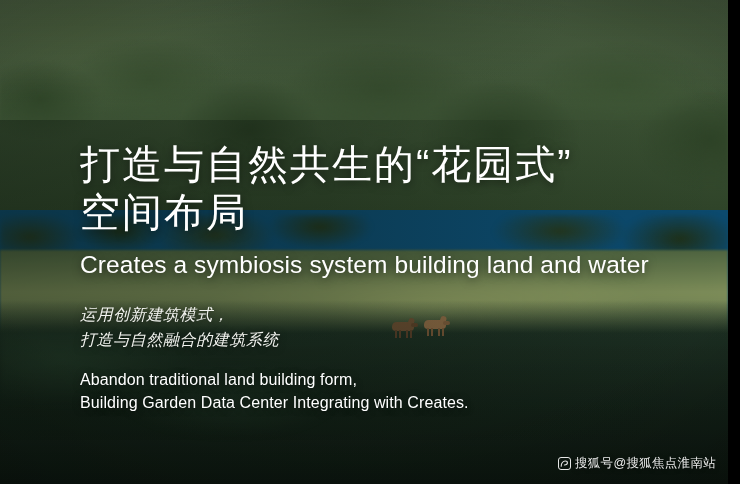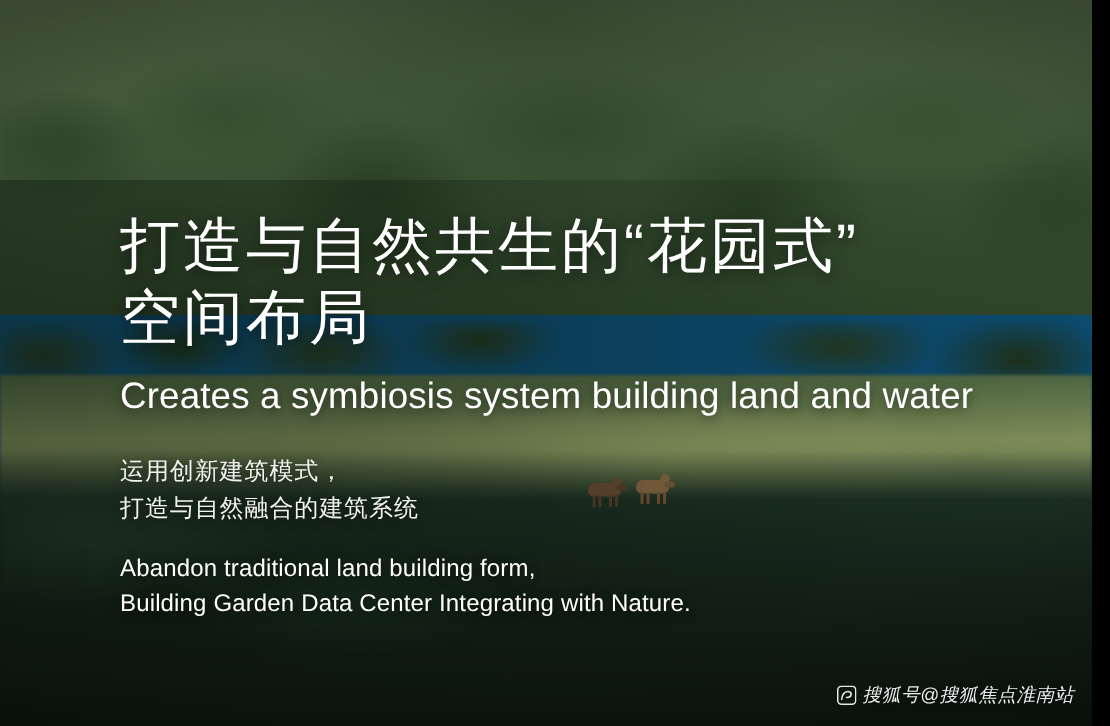"运用创新建筑模式，" .sub-cn { font-style: none -> italic }
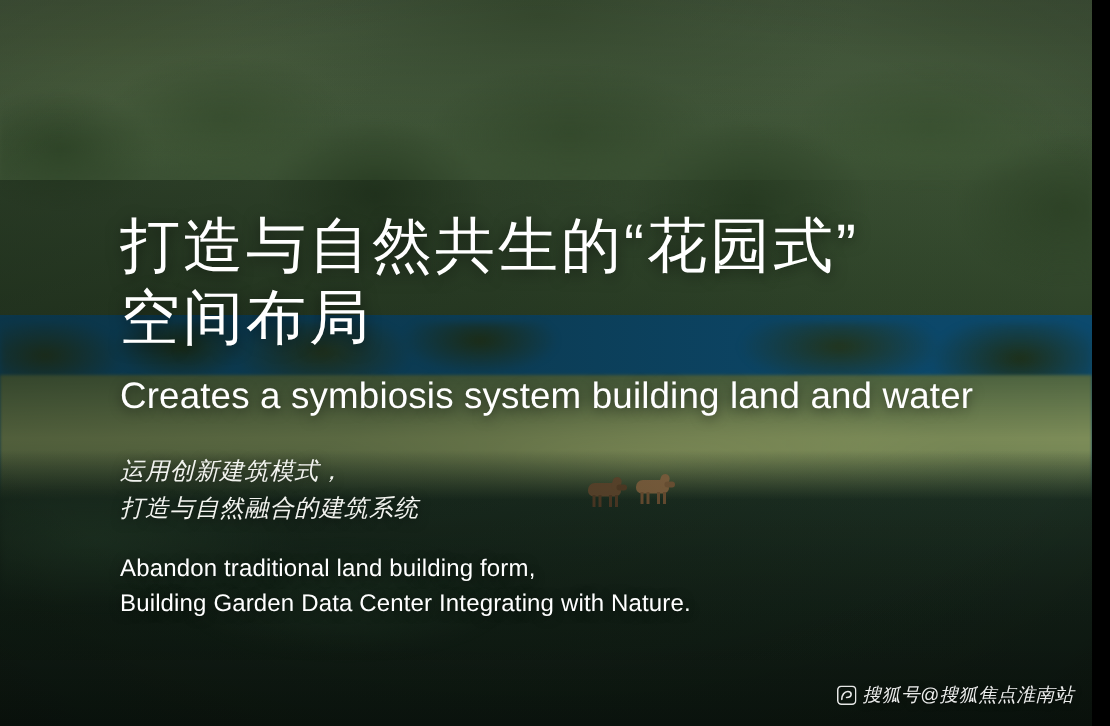"Abandon traditional land building form," p.sub-en { text: Nature -> Creates }
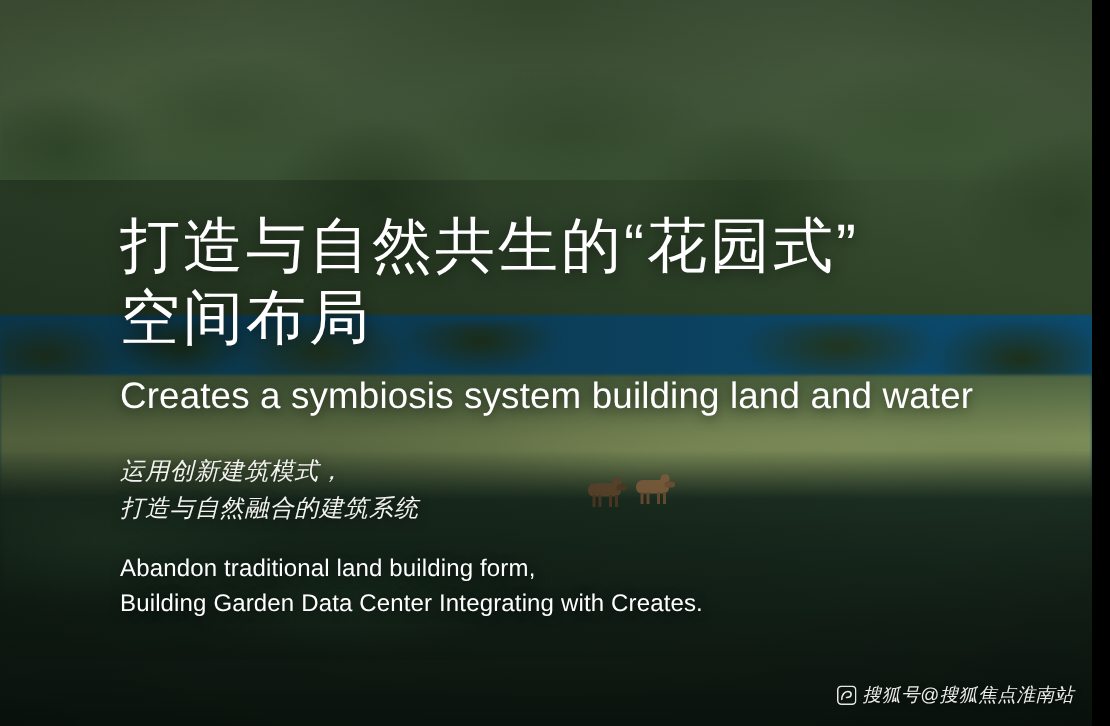"搜狐号@搜狐焦点淮南站" .watermark { font-style: italic -> none }
